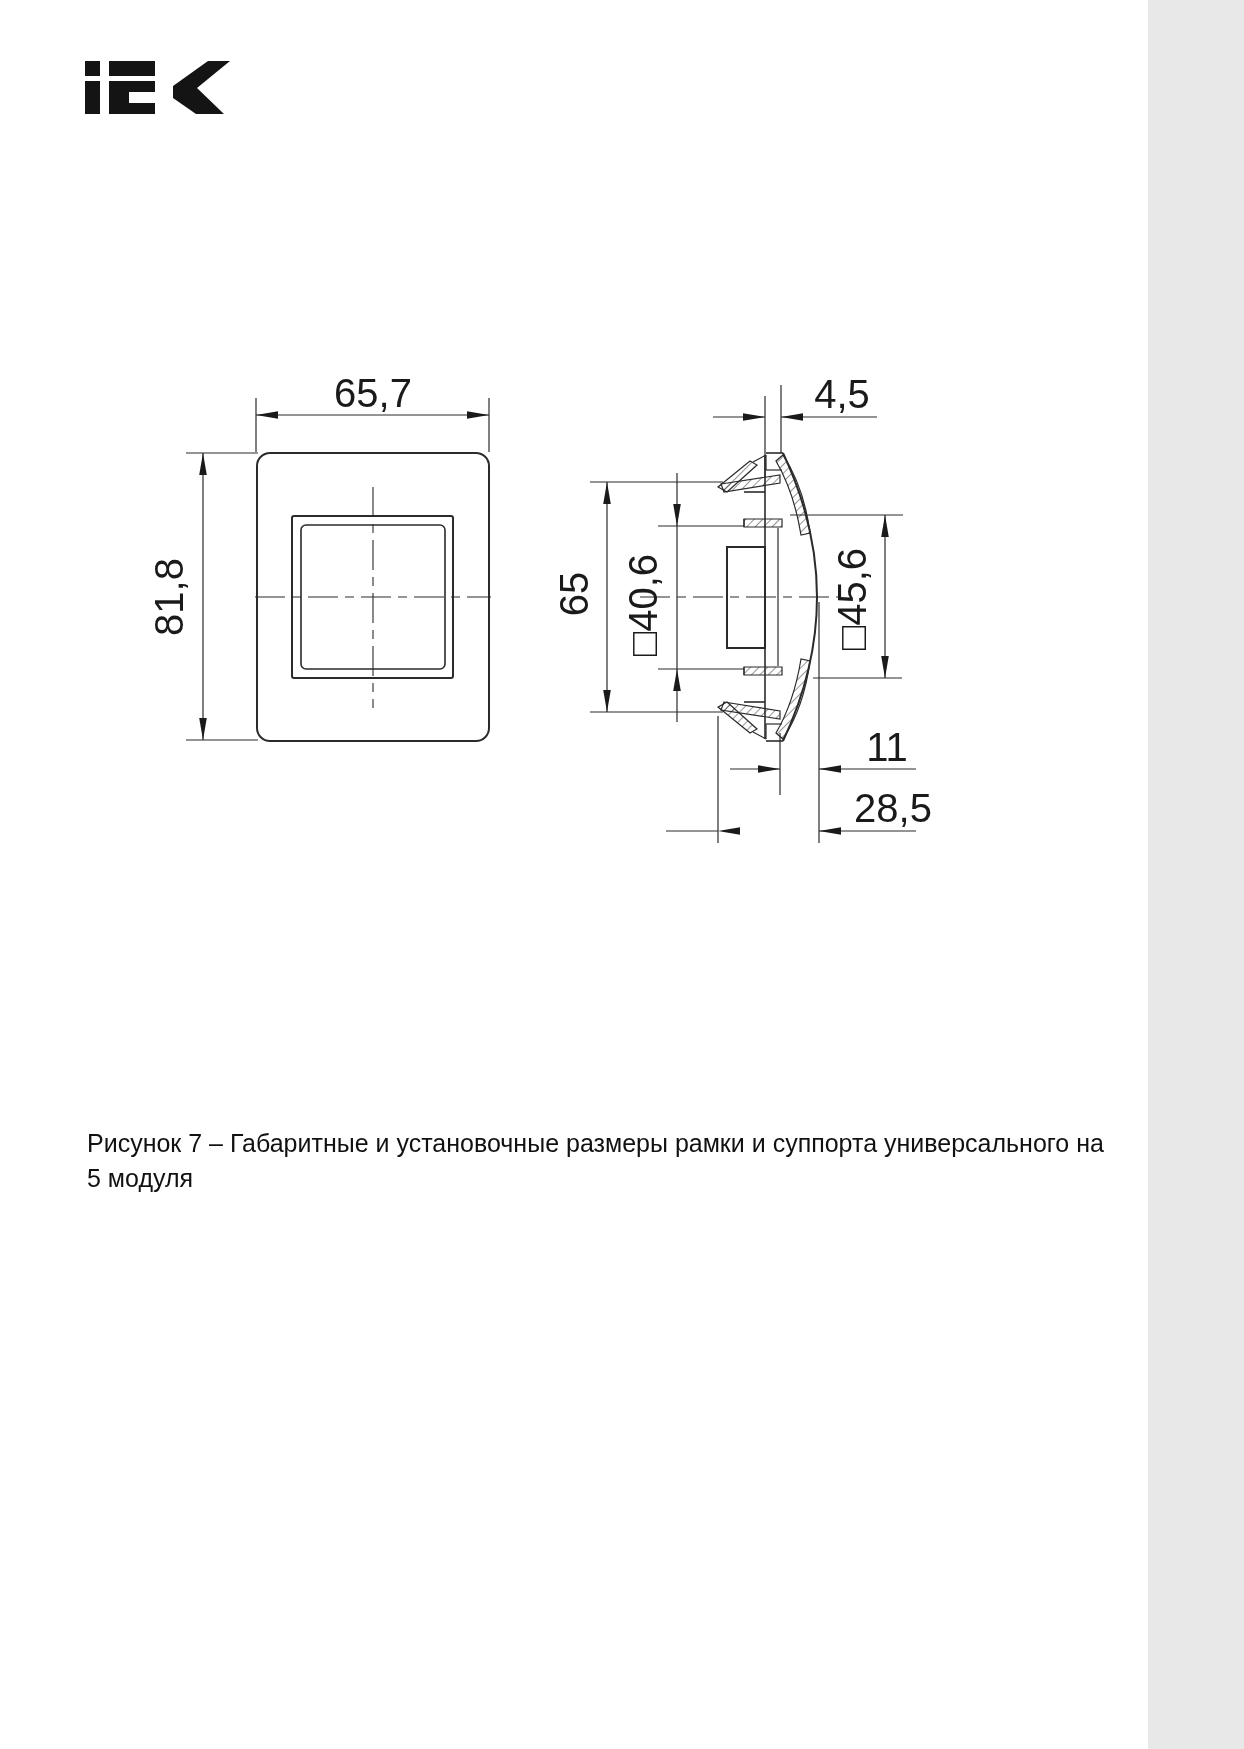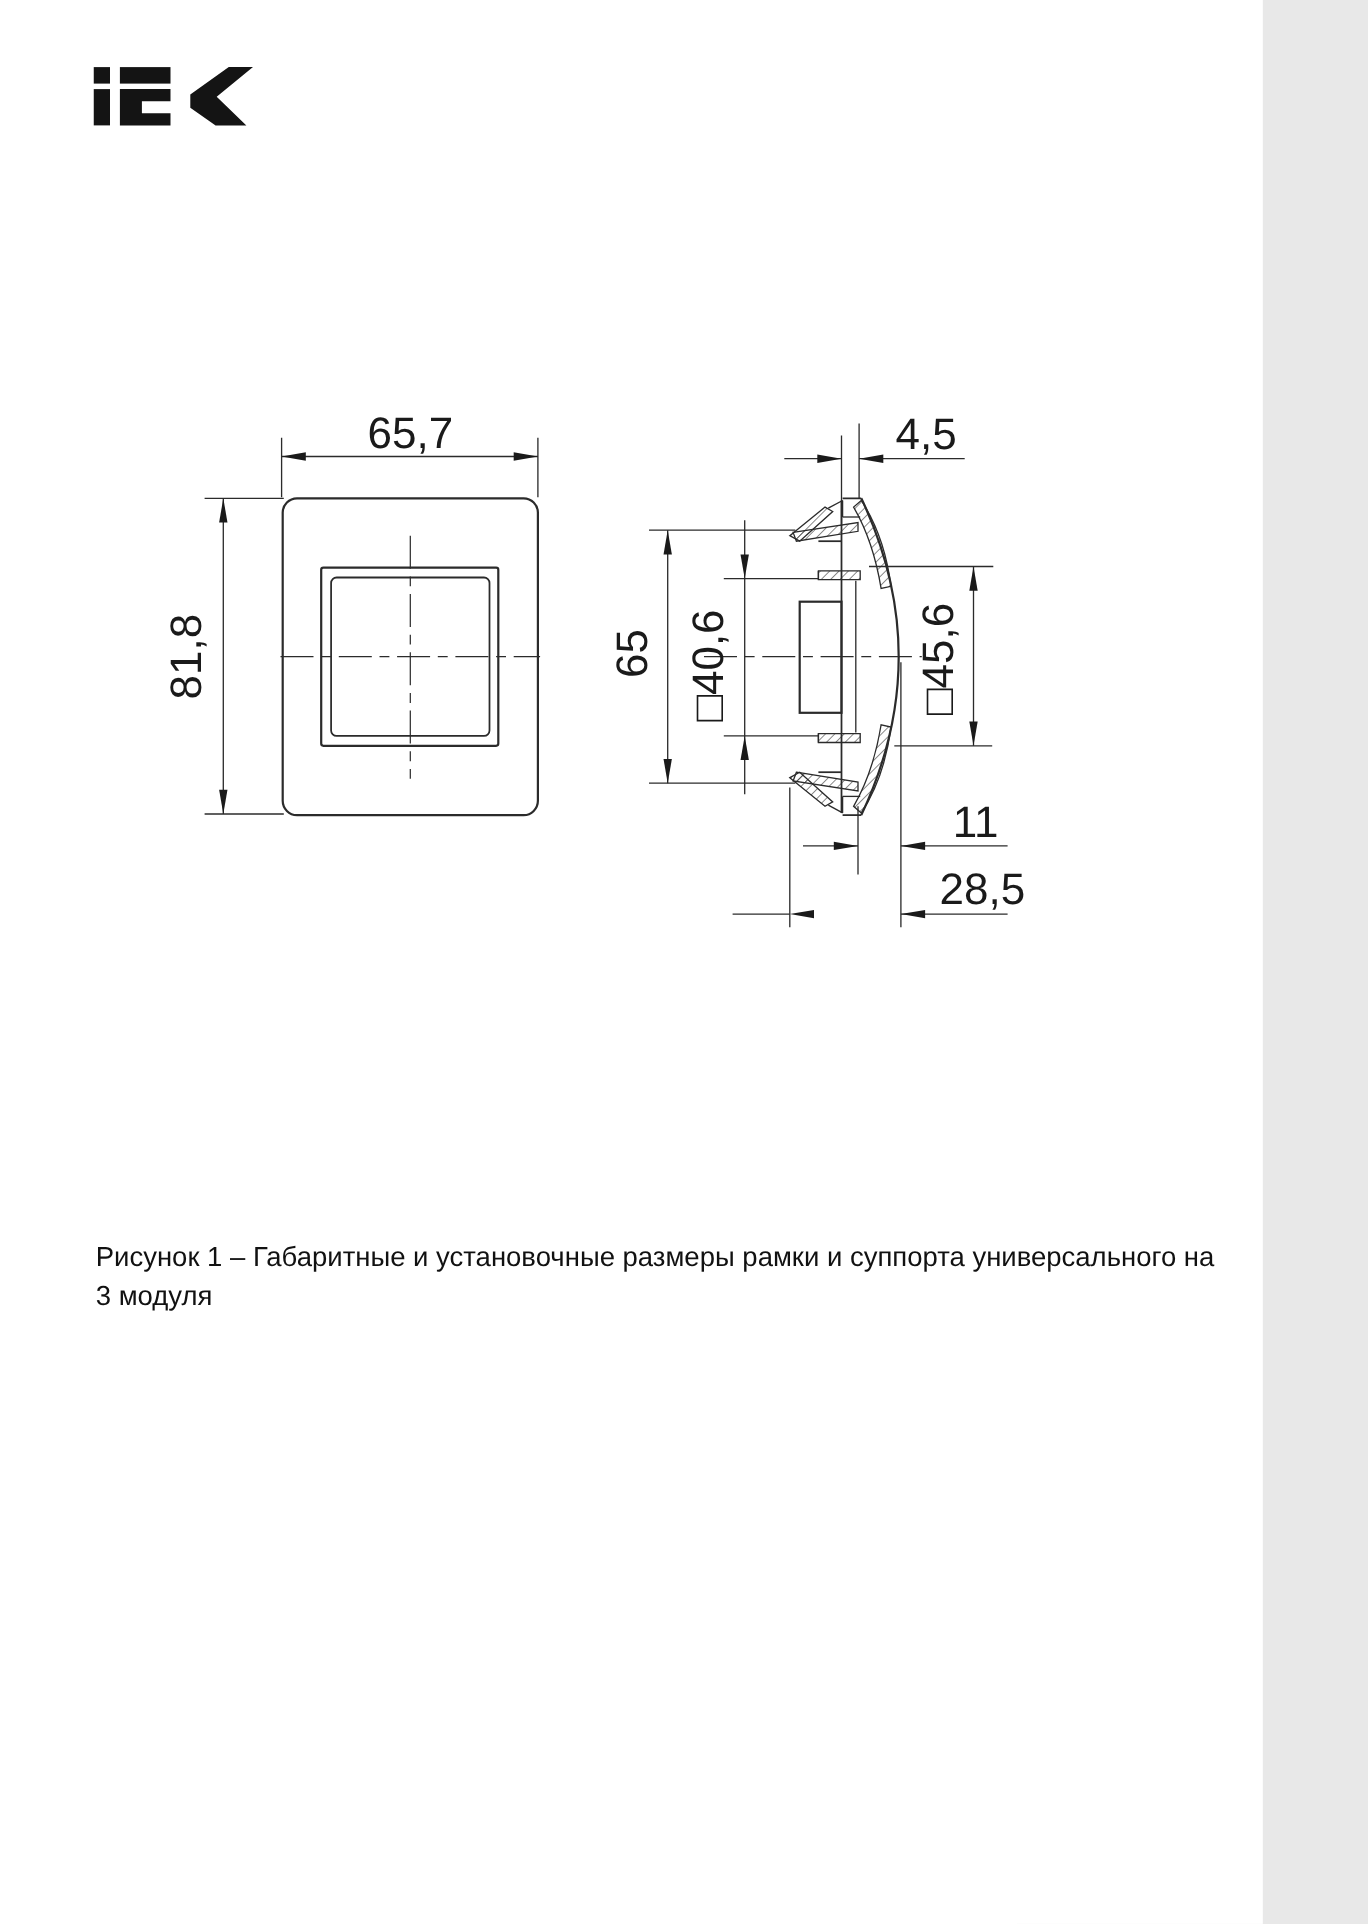"Рисунок 1 – Габаритные и" div { text: 1 -> 7 }
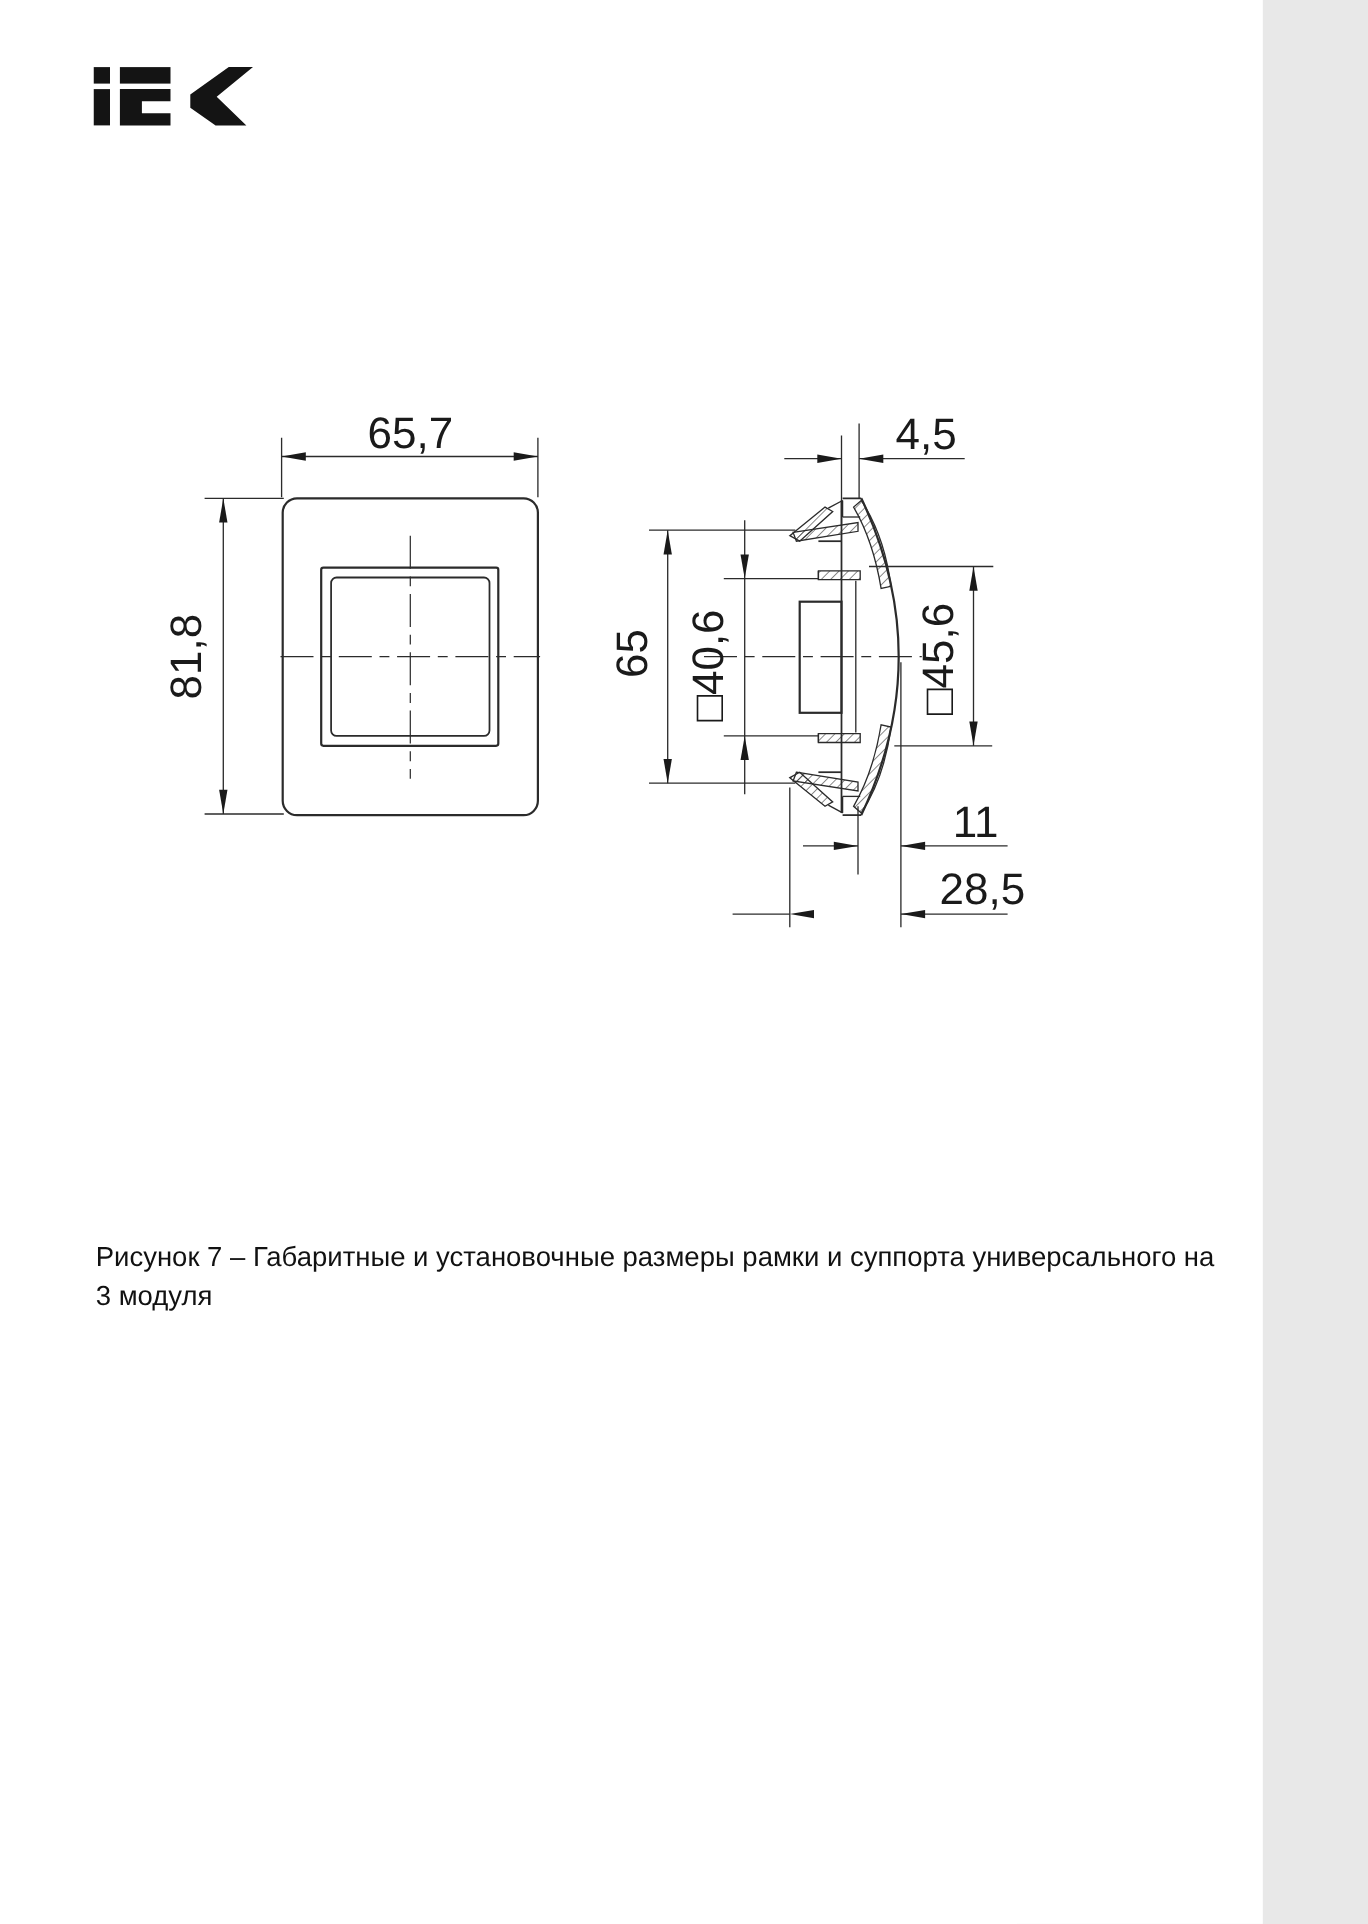"3 модуля" div { text: 3 -> 5 }
